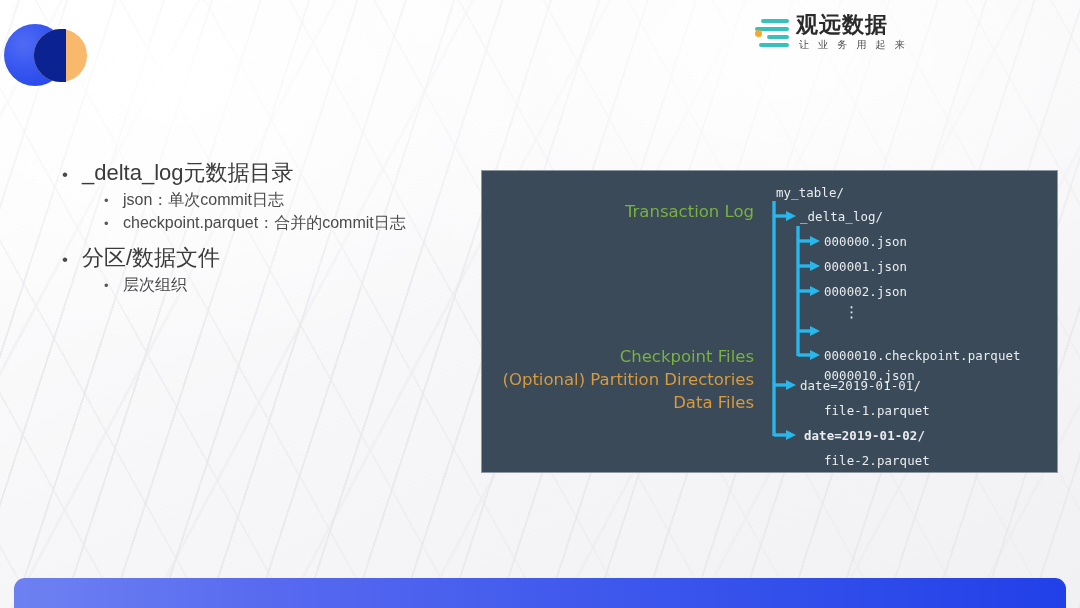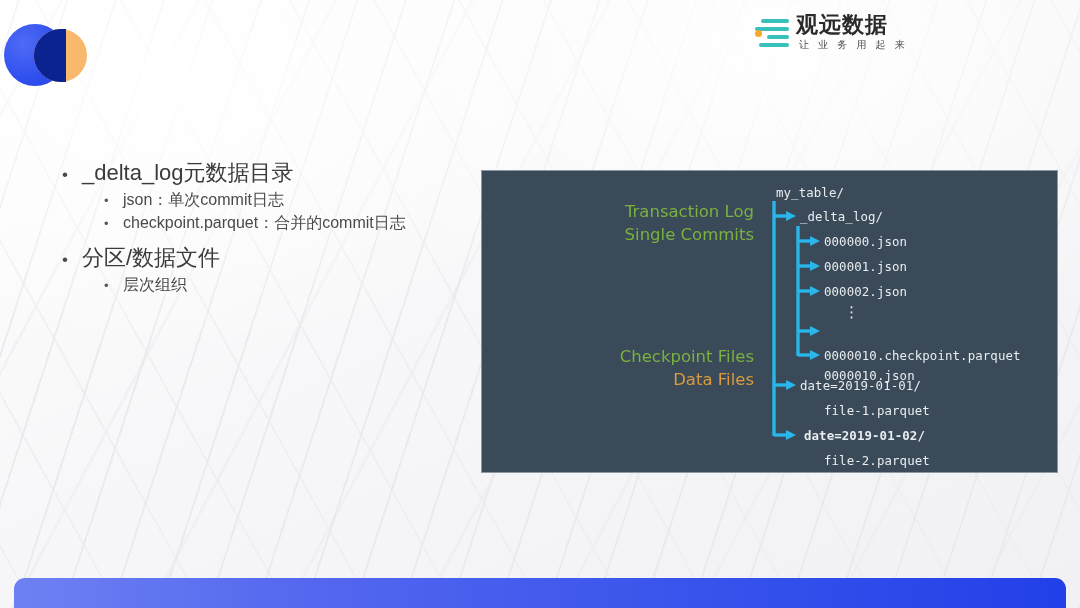"Single Commits" div.lbl { html: <div>Single Commits</div> -> none }
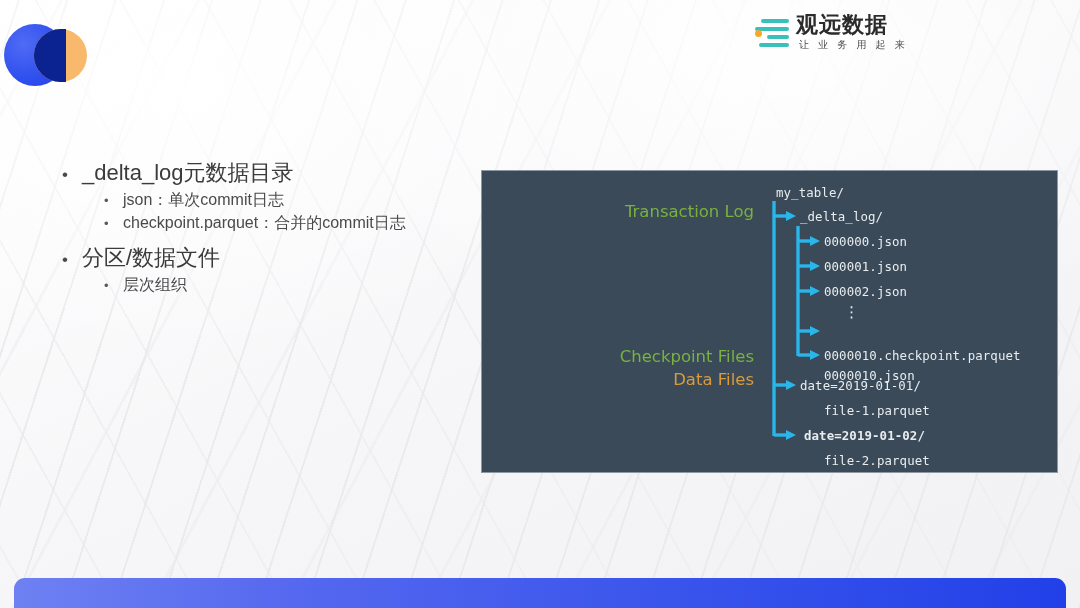"(Optional) Partition Directories" div.lbl { html: none -> <div>(Optional) Partition Directories</div> }
